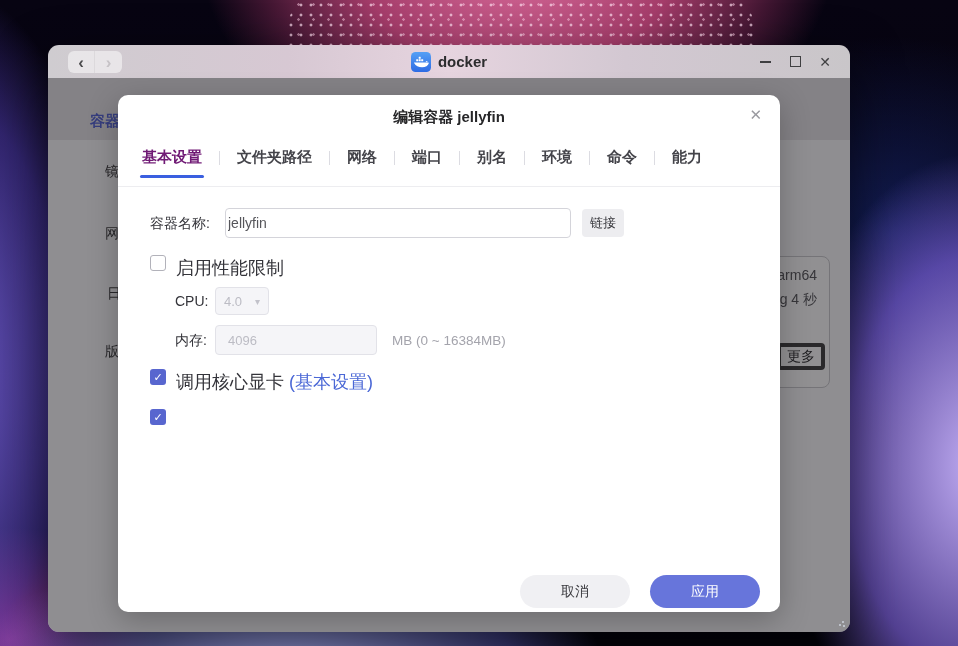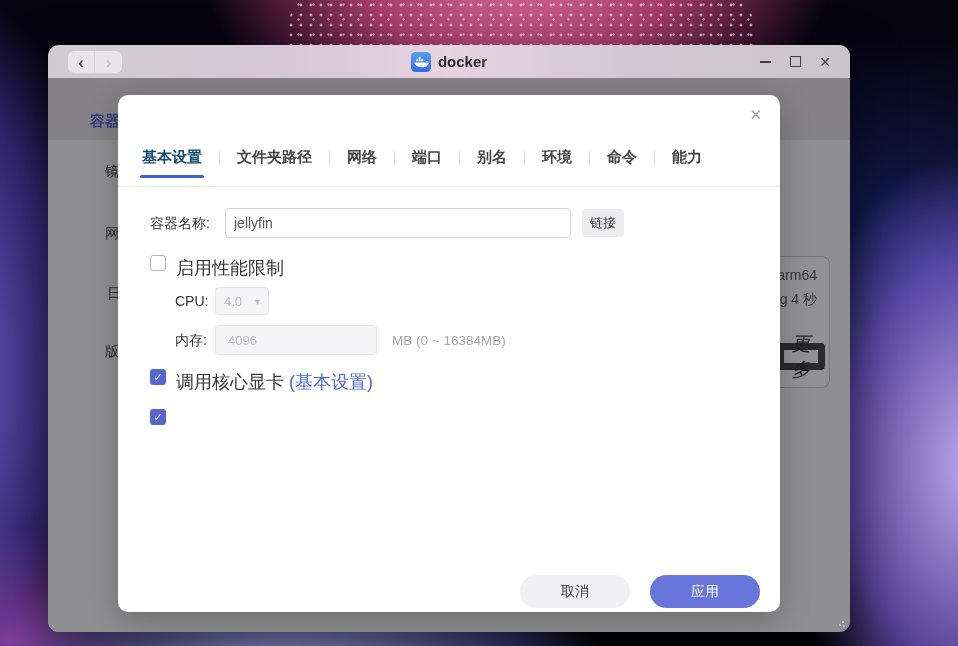"编辑容器 jellyfin" div.modal-title { html: none -> <div>编辑容器 jellyfin</div> }
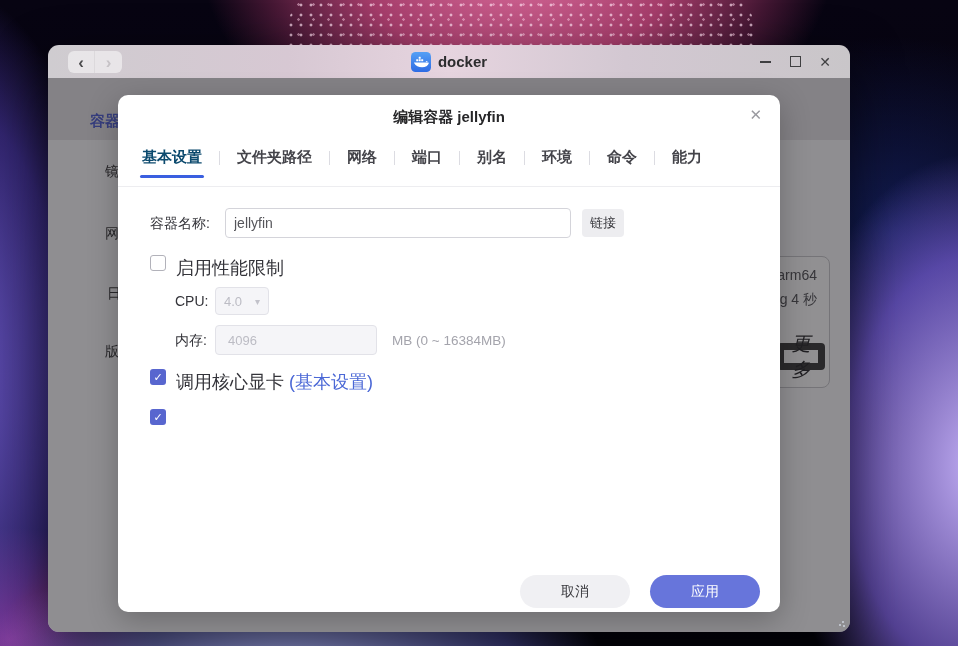"基本设置" .tab.active { color: #0c4a6e -> #701a75 }
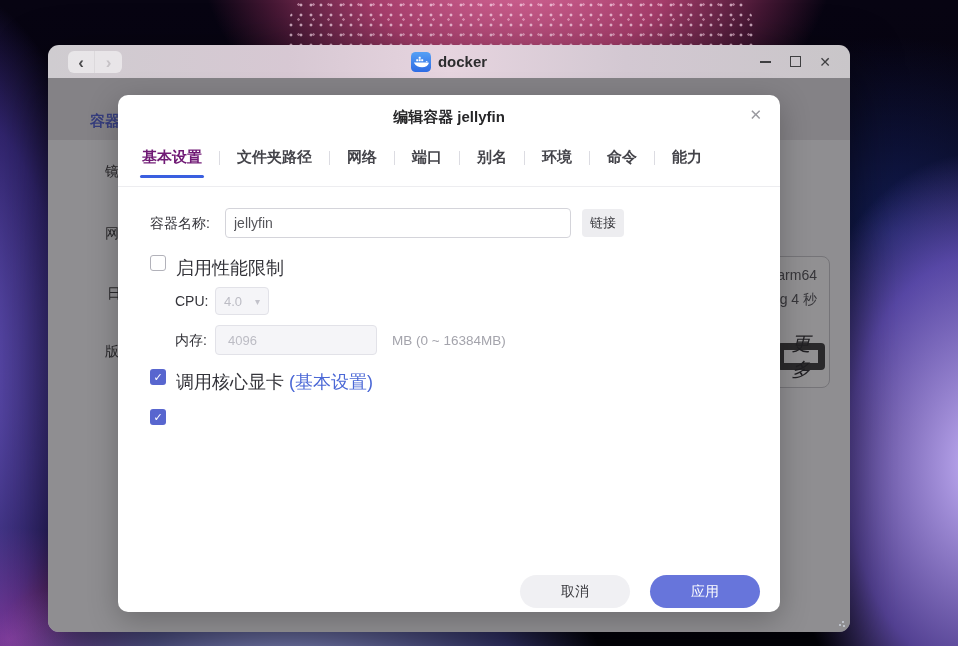"jellyfin" .txt-input { padding: 0 8px -> 0 2px }
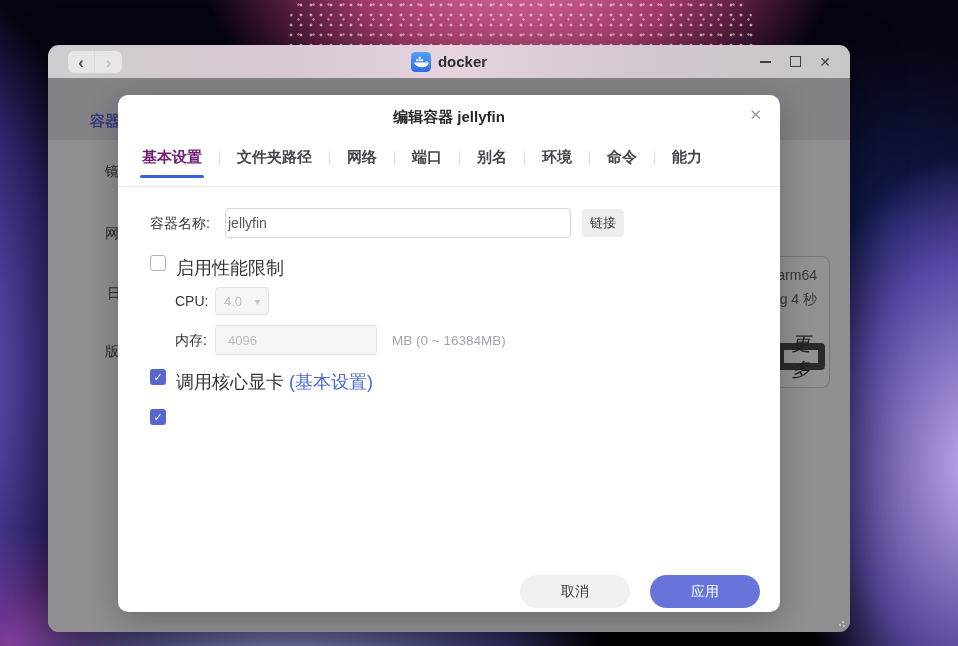"更多" .bg-more { border: 7px solid #404040 -> 4px solid #404040; font-size: 19px -> 14px; font-style: italic -> none }
